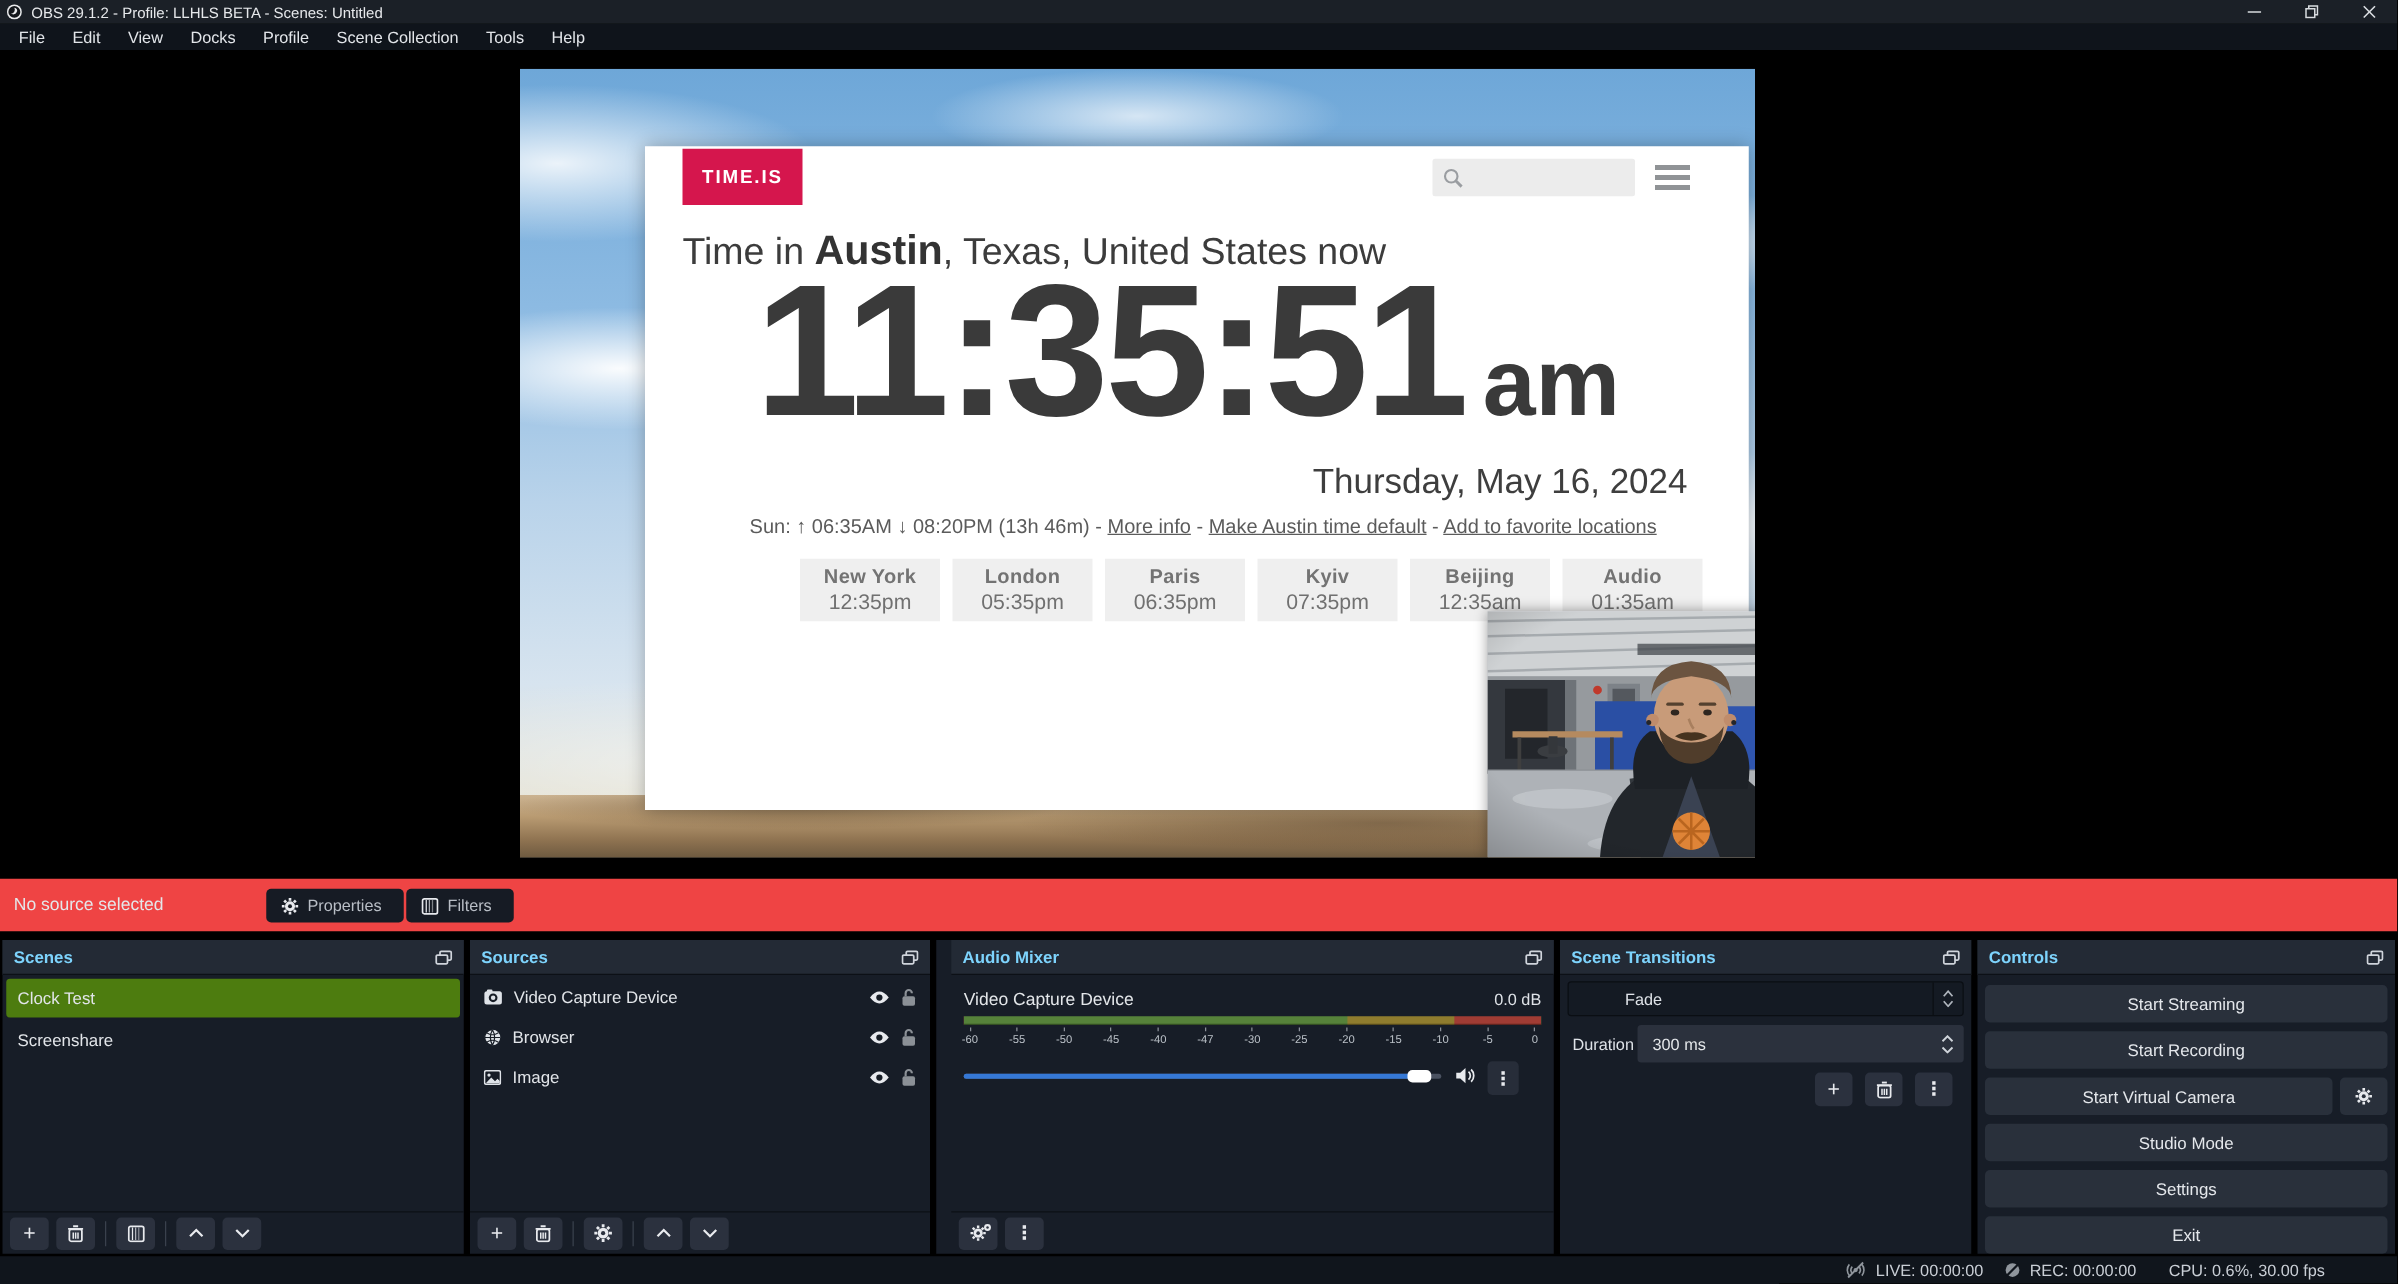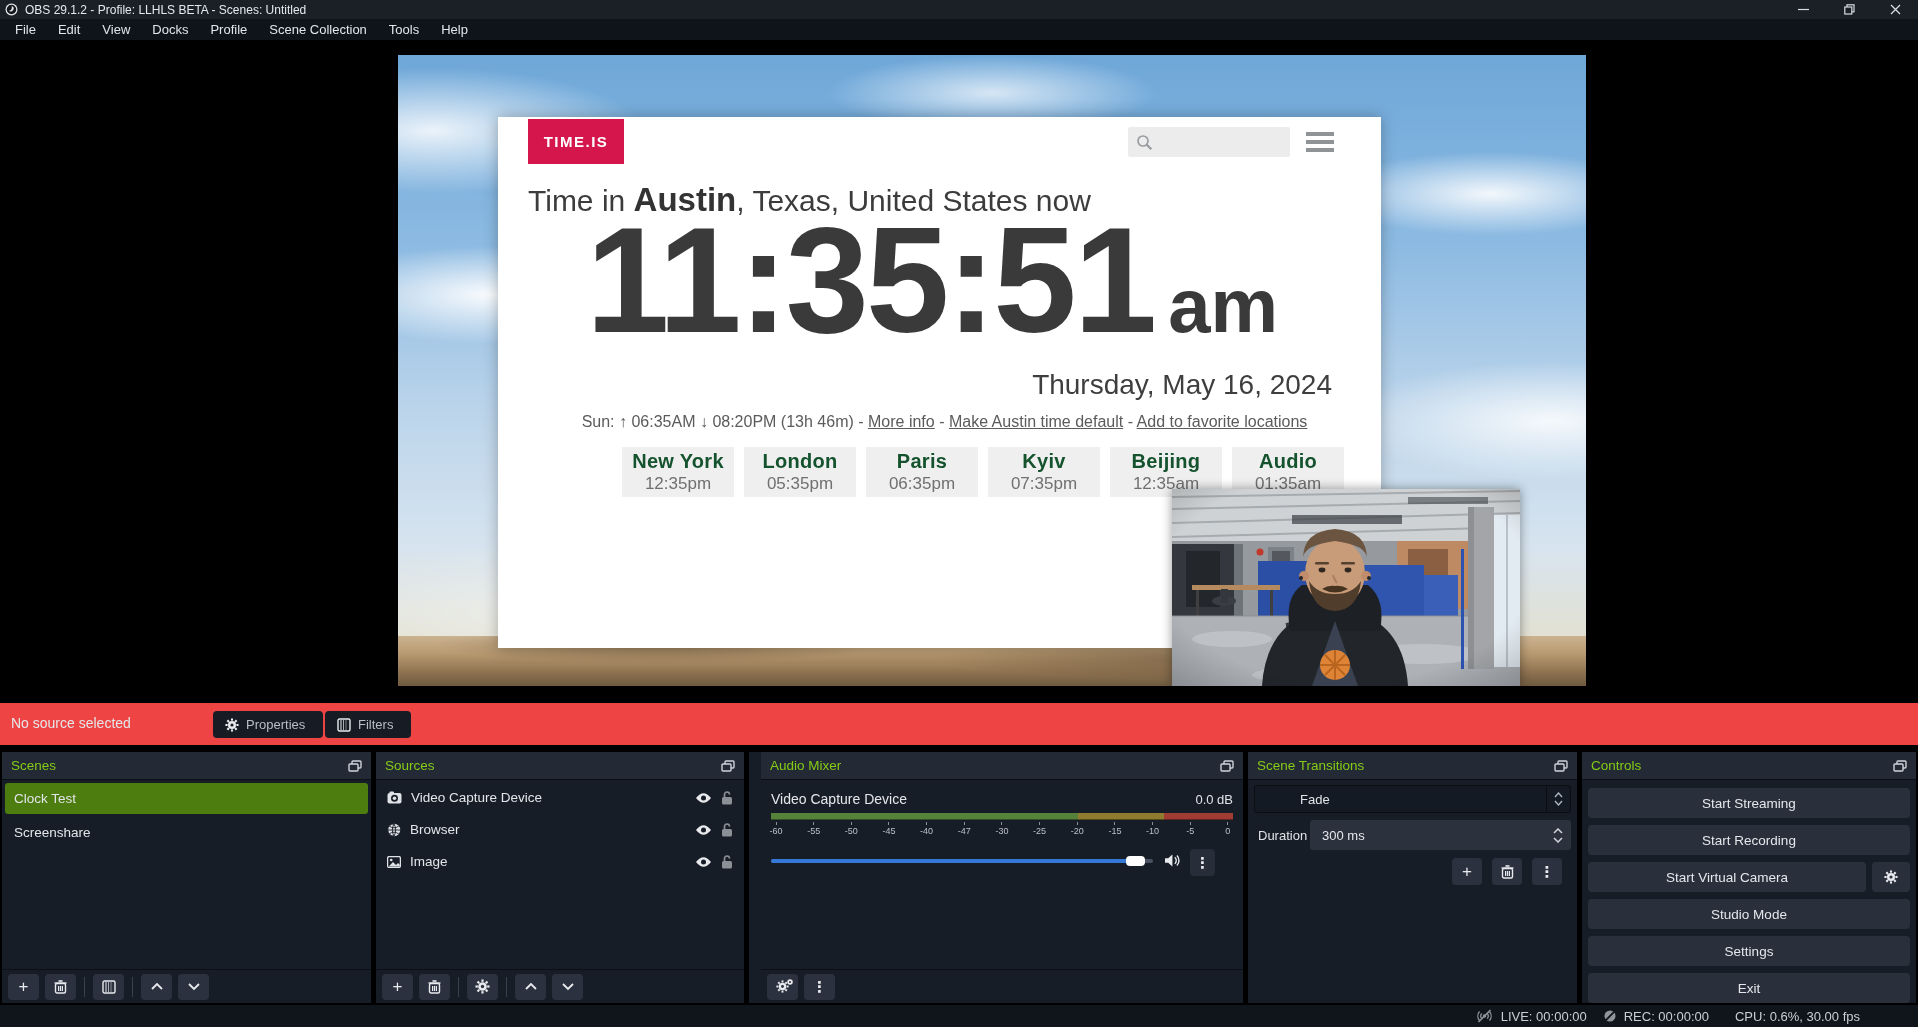"TIME.IS" .preview { left: 398px -> 416px; width: 1188px -> 988px }
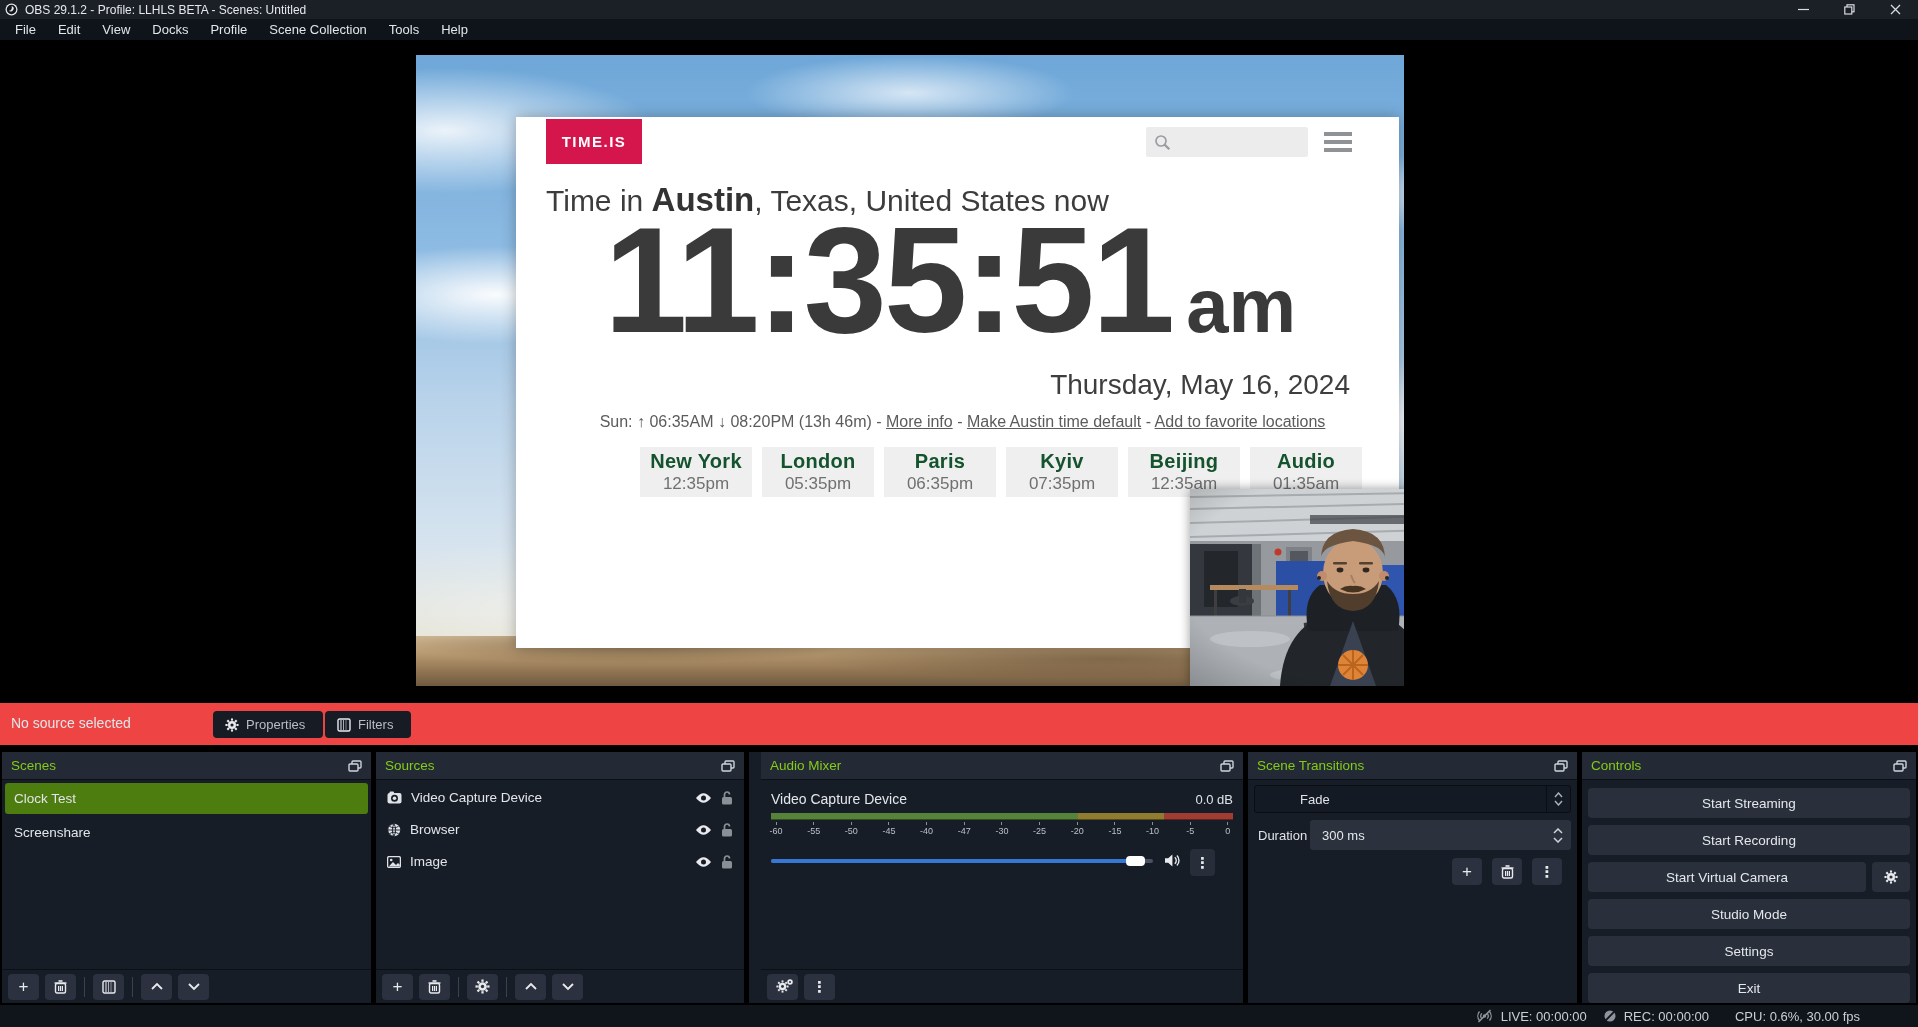"New York" .city-name { color: #14532d -> #737373; font-size: 20px -> 16px }
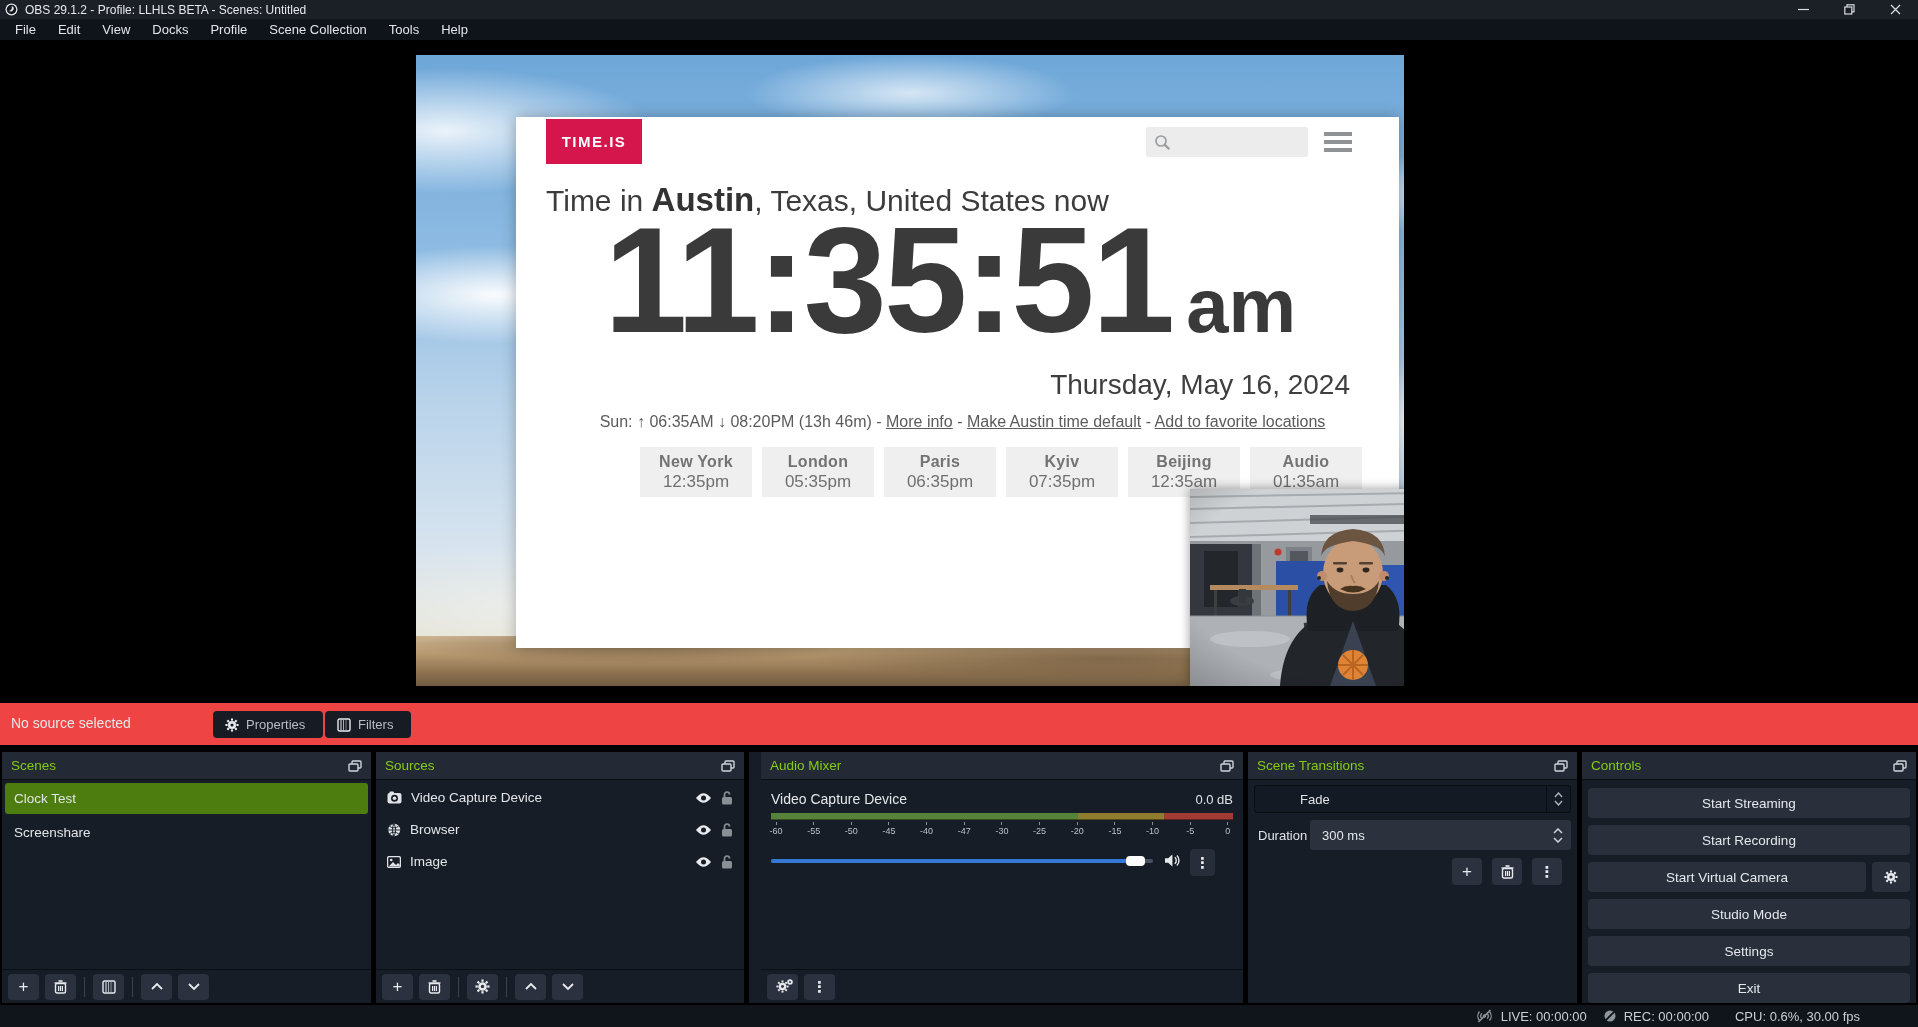"Scenes" .panel-title { color: #84cc16 -> #7dd3fc; font-weight: normal -> bold }
